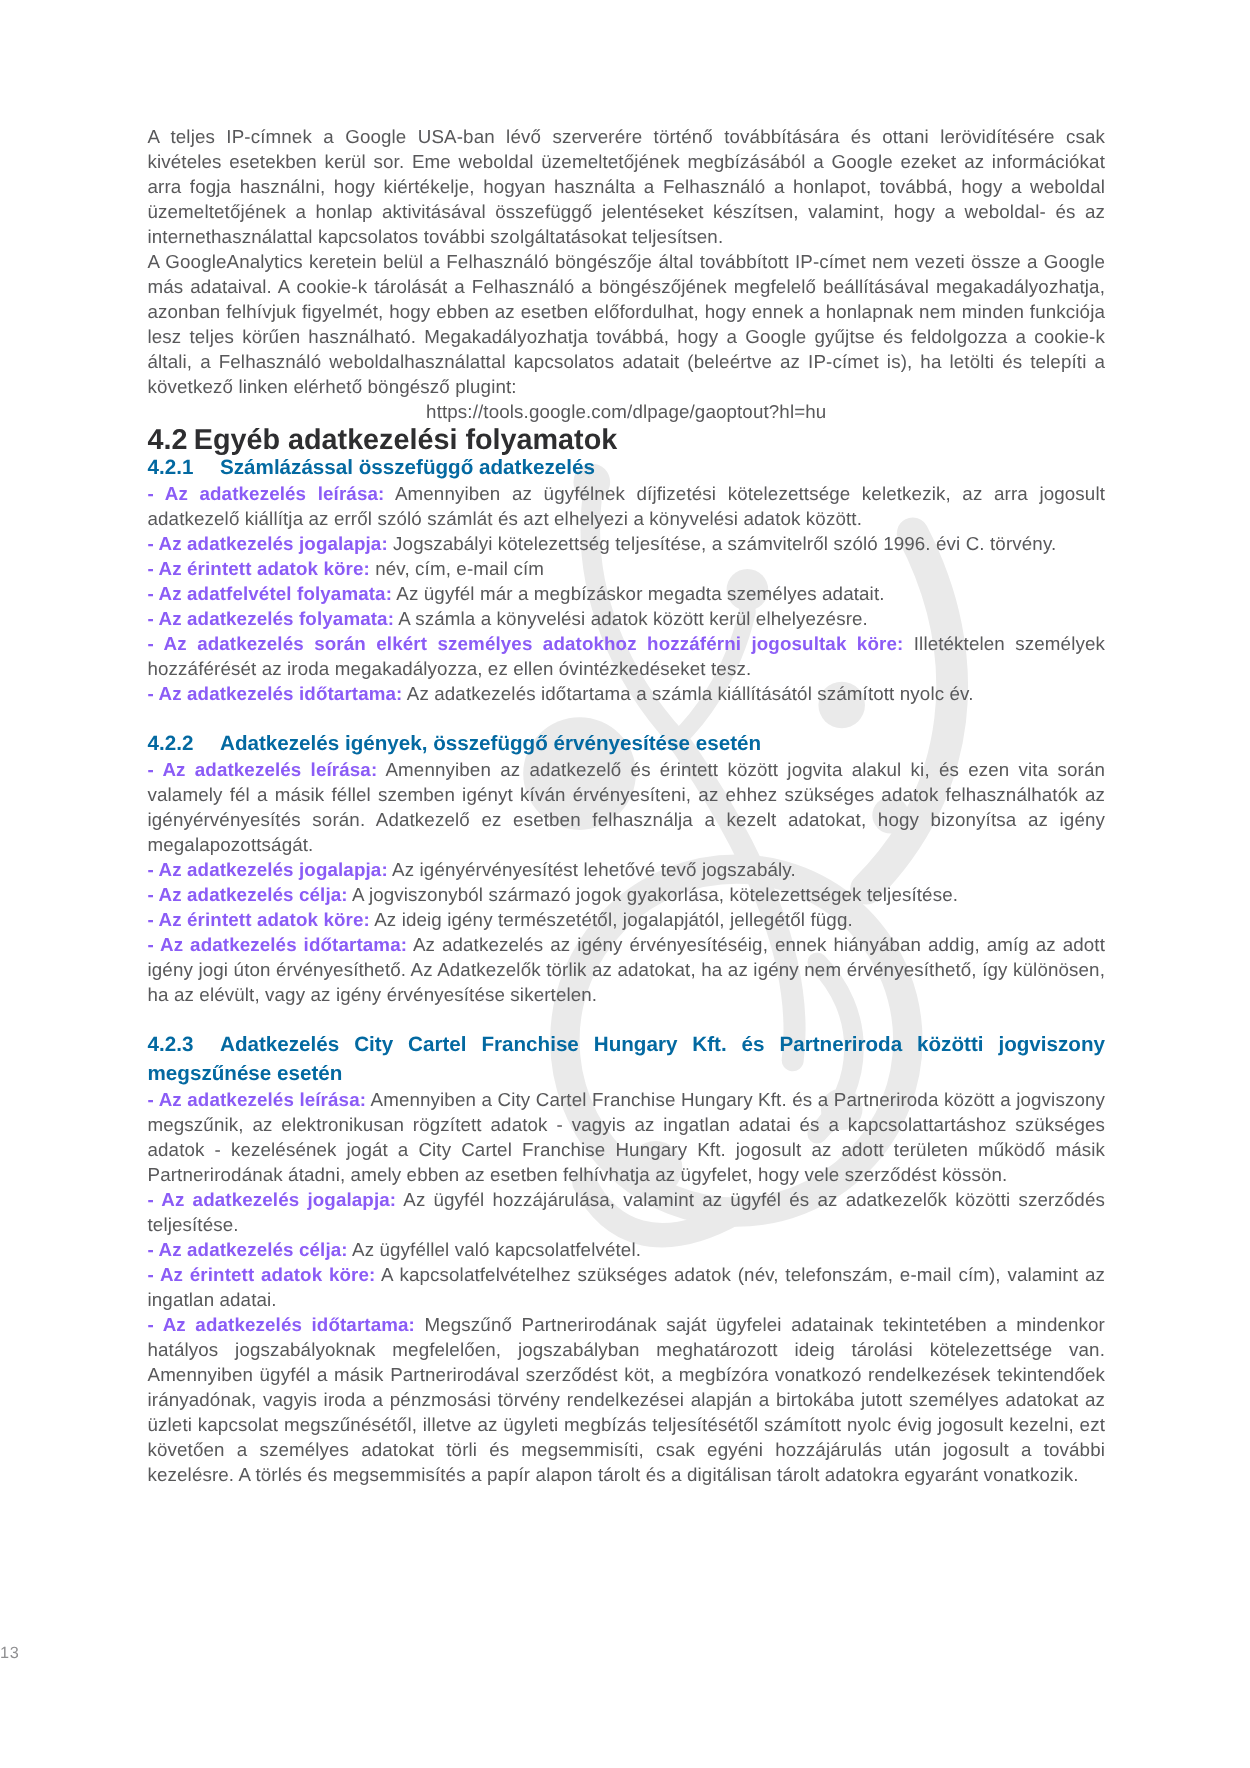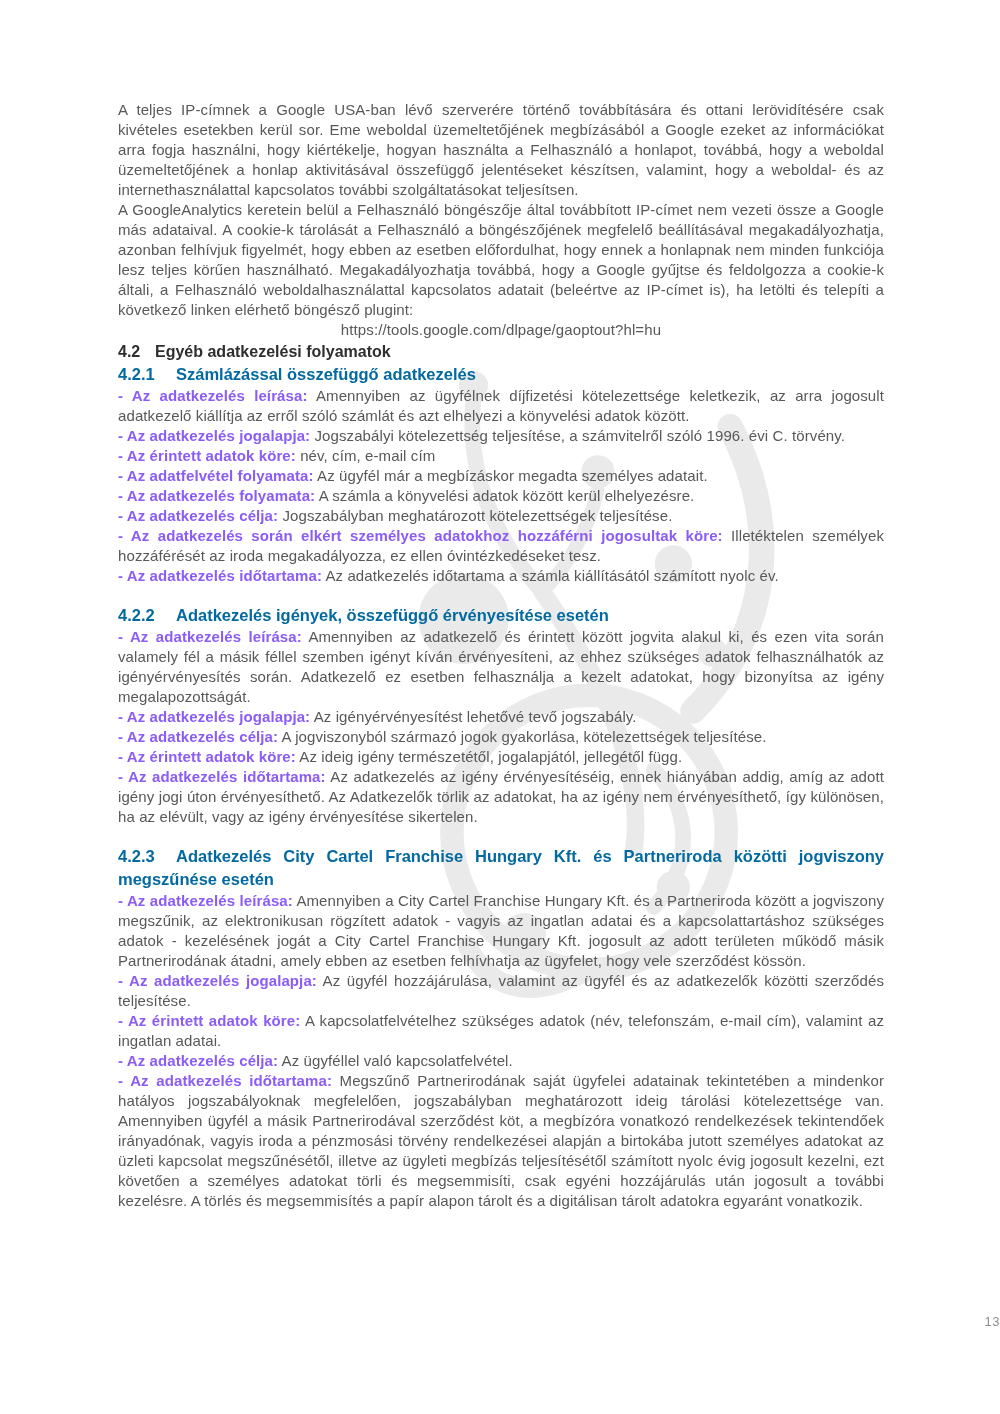"4.2 Egyéb adatkezelési folyamatok" .sec-heading { font-size: 16px -> 23px }
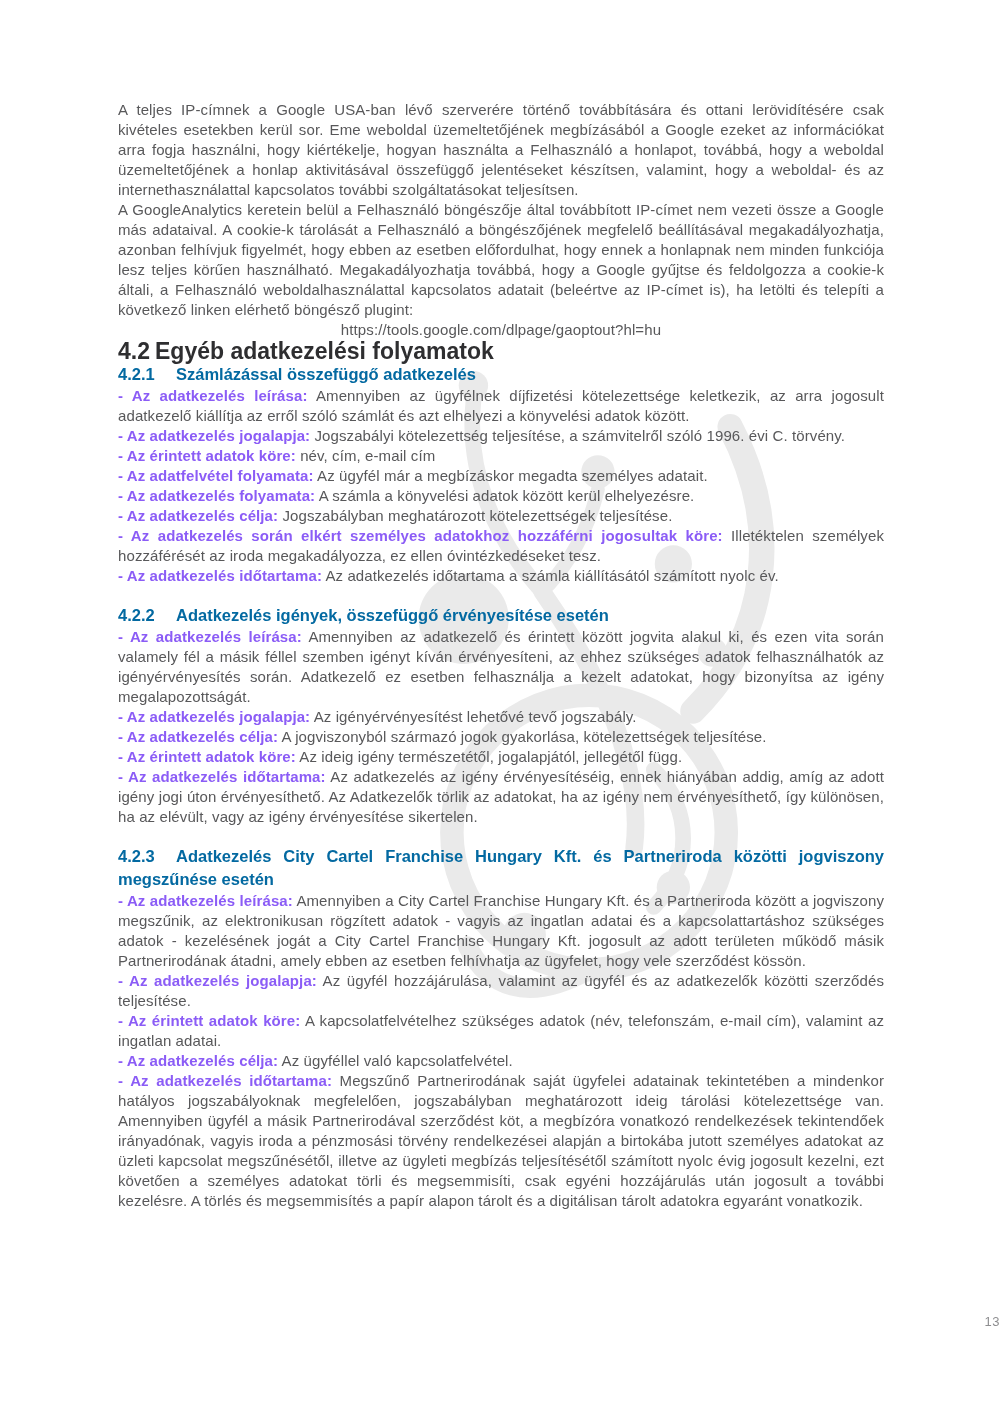"- Az adatkezelés célja: Jogszabályban" p.item { html: <p><strong>- Az adatkezelés célja:</strong><span> Jogszabályban meghatározott kötelezettségek teljesítése.</span></p> -> none }
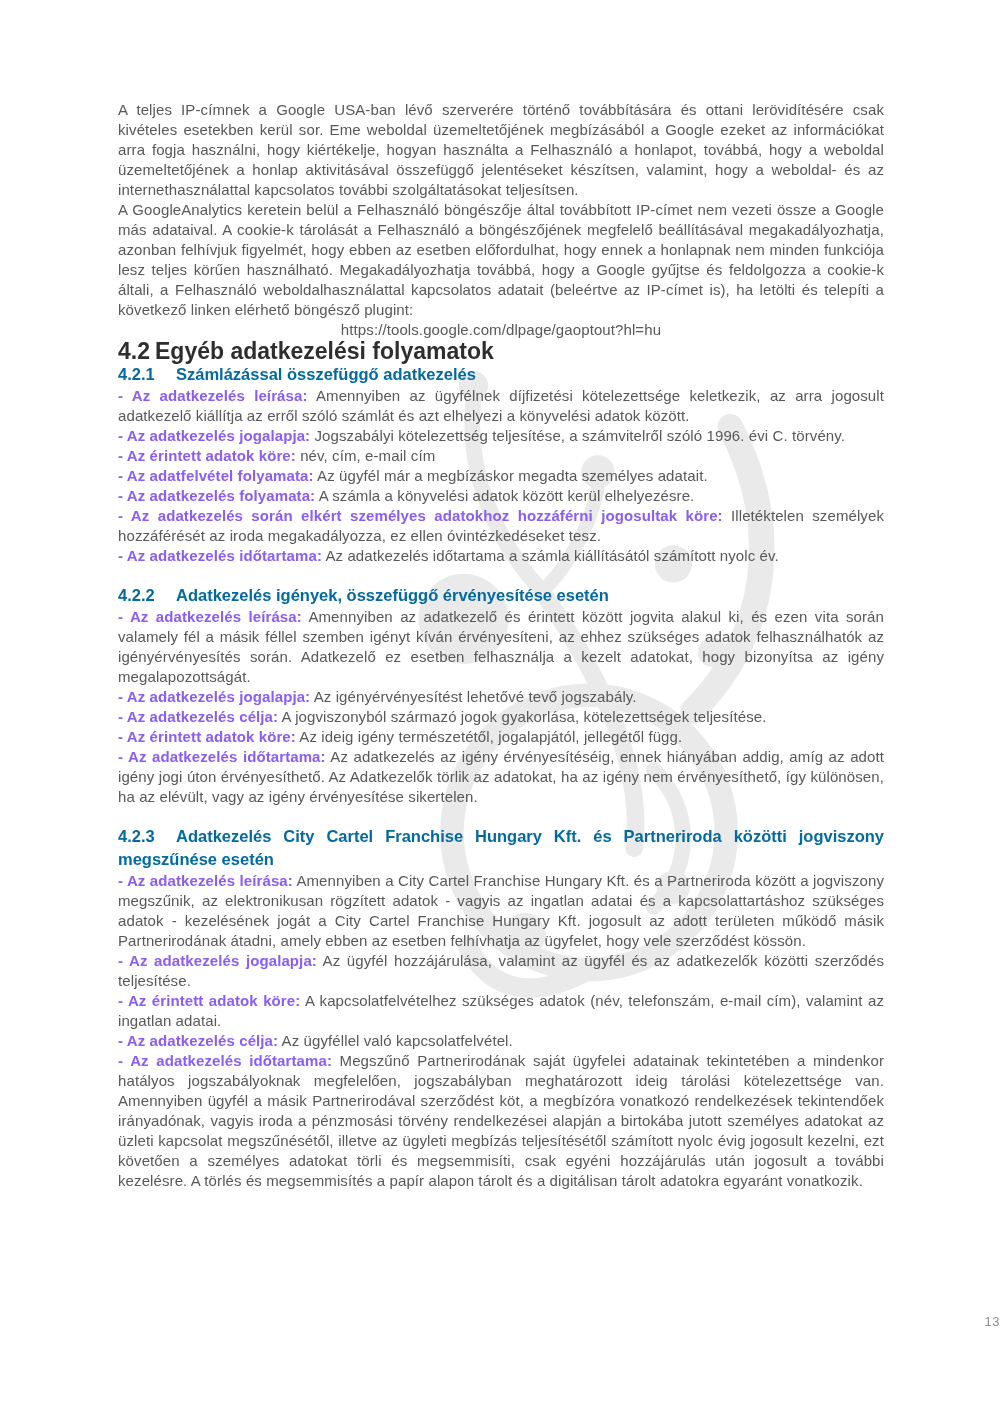"- Az érintett adatok köre: A" p.item { order: before "- Az adatkezelés célja: Az" -> after "- Az adatkezelés célja: Az" }
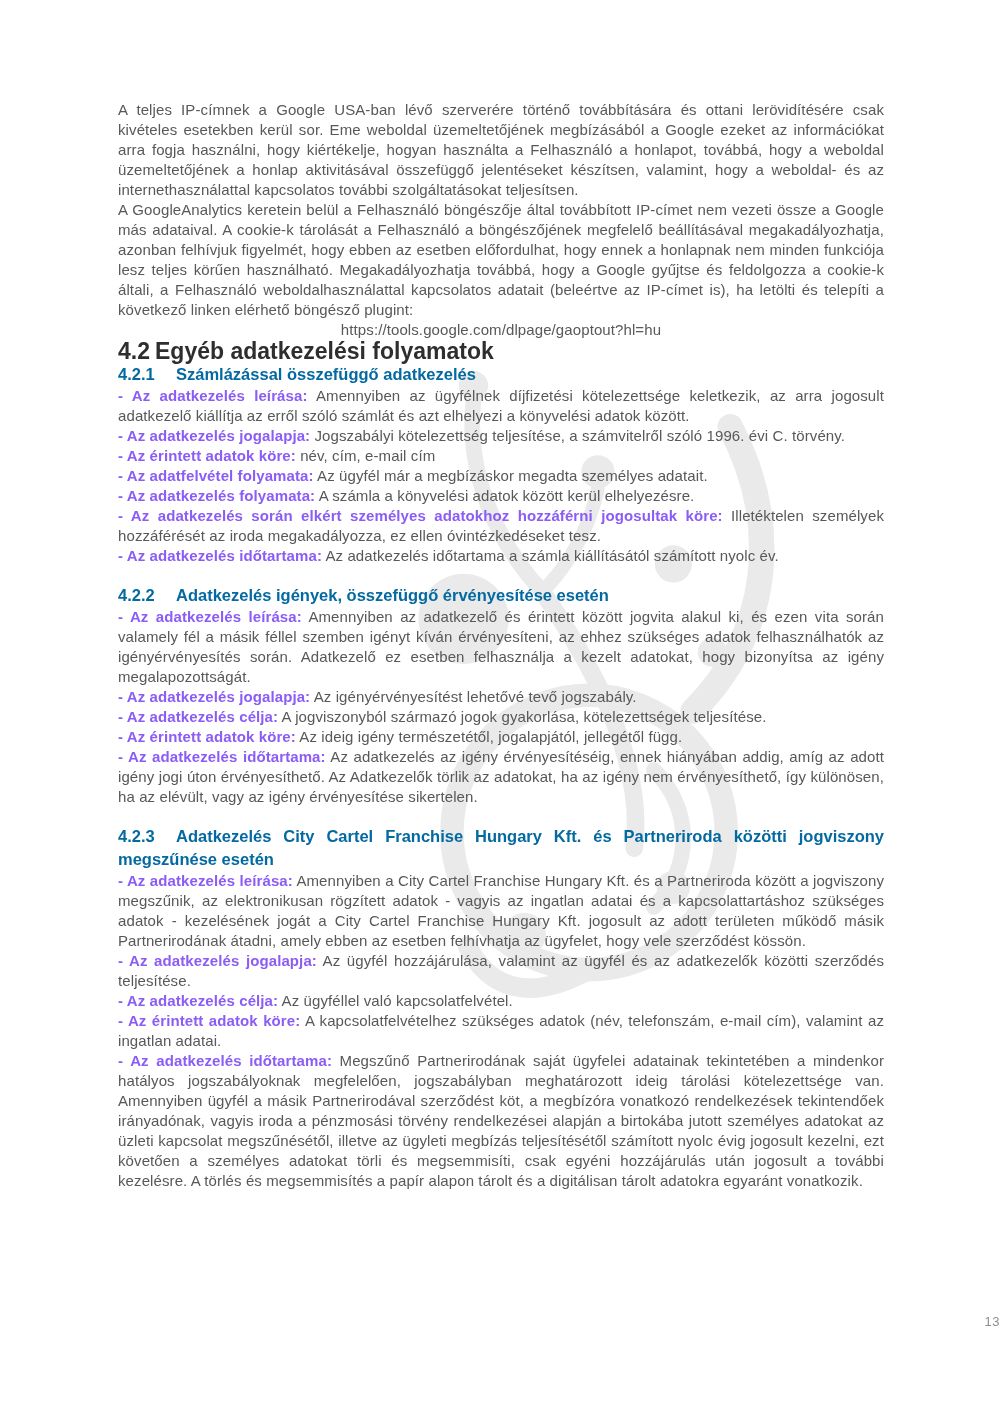"13" .page-number { text-align: right -> left }
